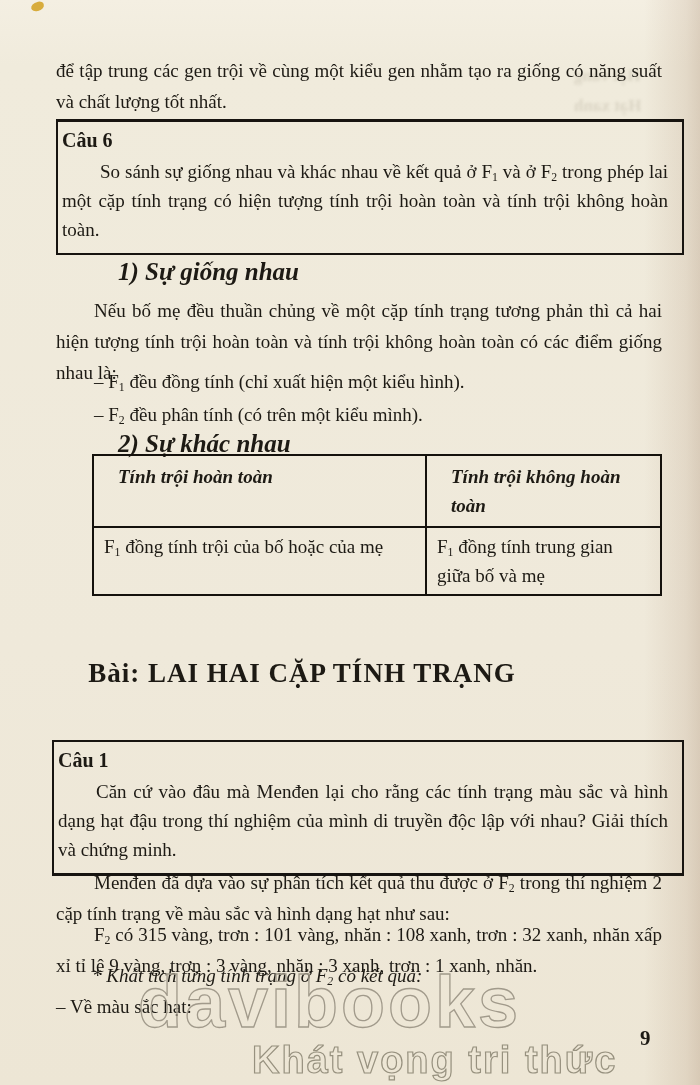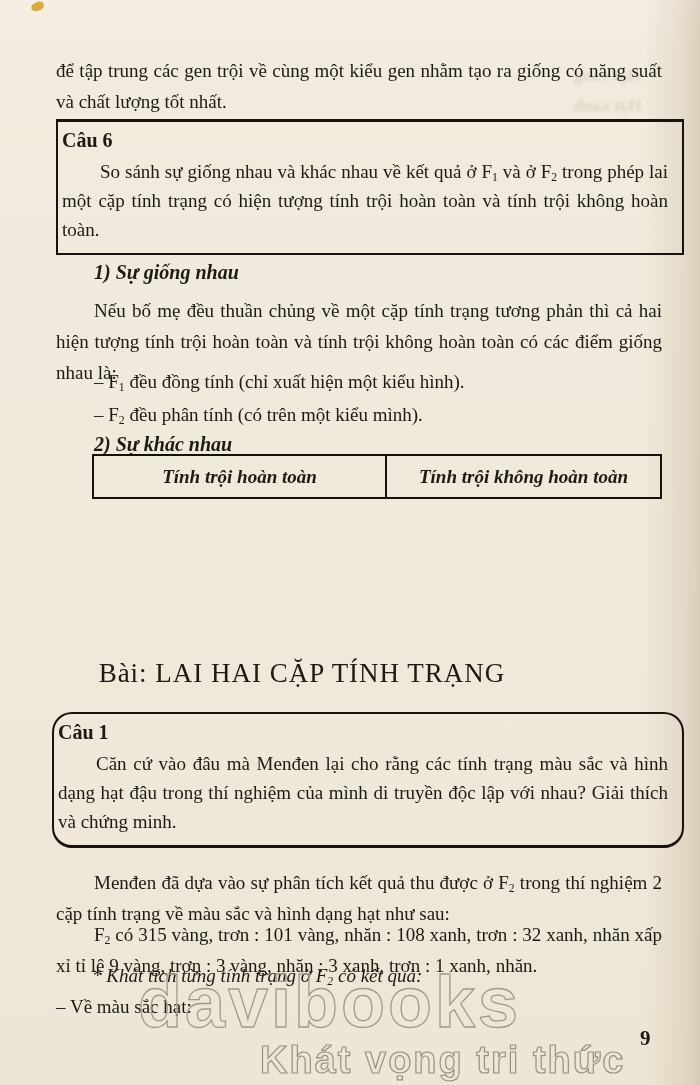"1) Sự giống nhau" .sec-h { font-size: 20px -> 25px; margin-left: none -> 24px }
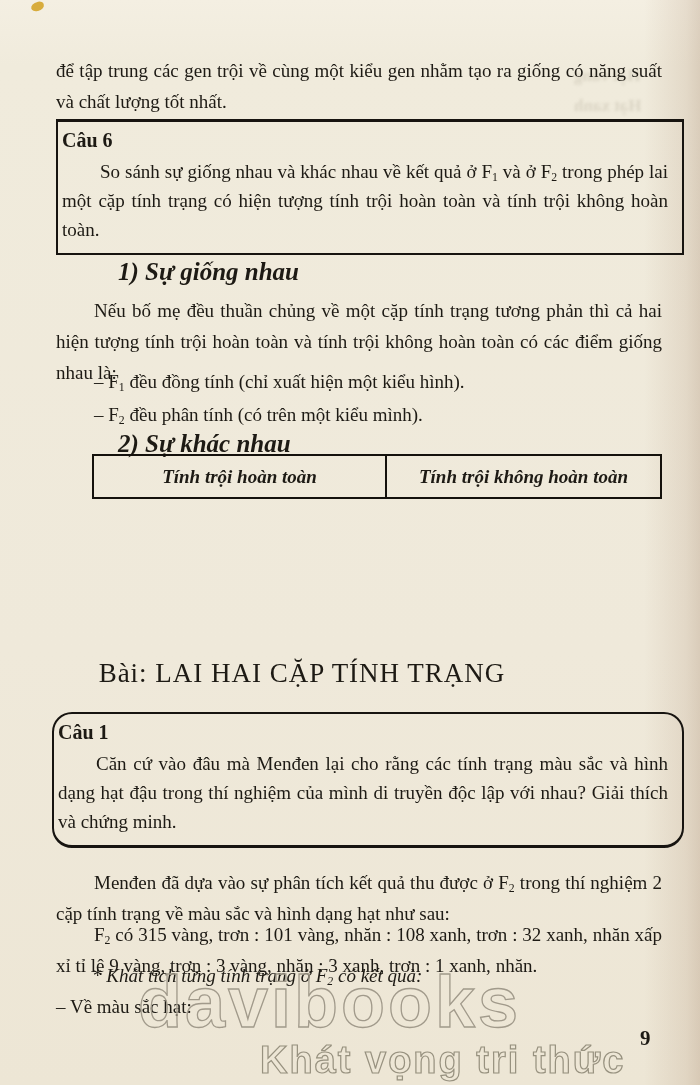"Tính trội hoàn toàn" table.cmp th { padding: 6px 4px -> 6px 24px; text-align: center -> left }
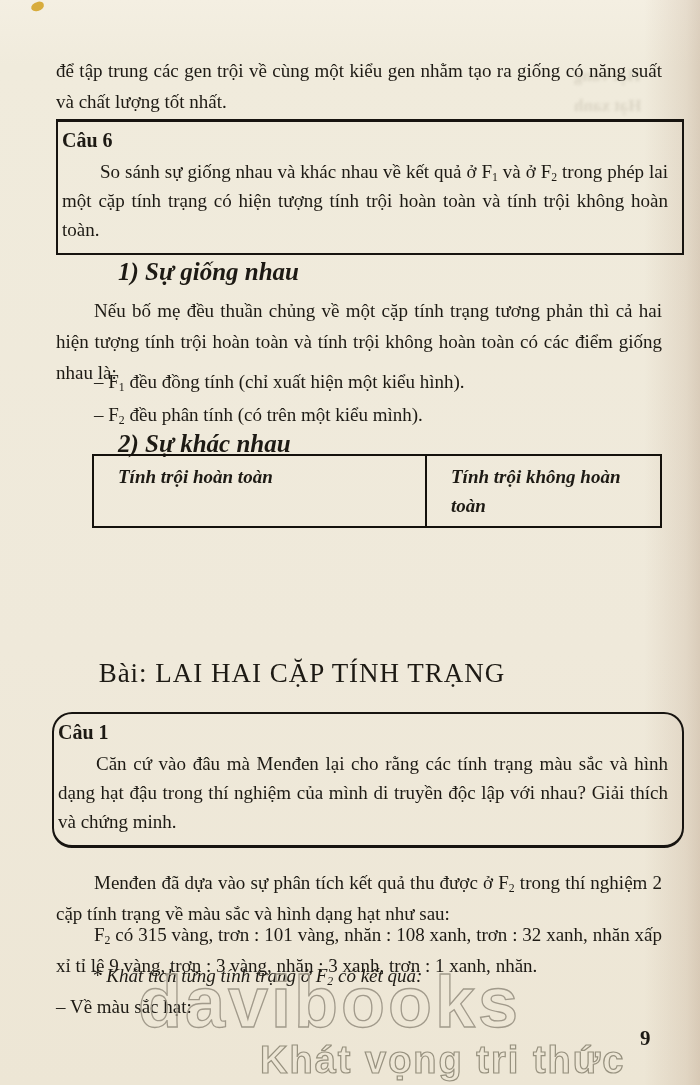"F1 đồng tính trội của" tr { html: none -> <tr> <td><span>F</span><span>1</span><span> đồng tính trội của bố hoặc của mẹ</span></td> <td><span>F</span><span>1</span><span> đồng tính trung gian giữa bố và mẹ</span></td> </tr> }
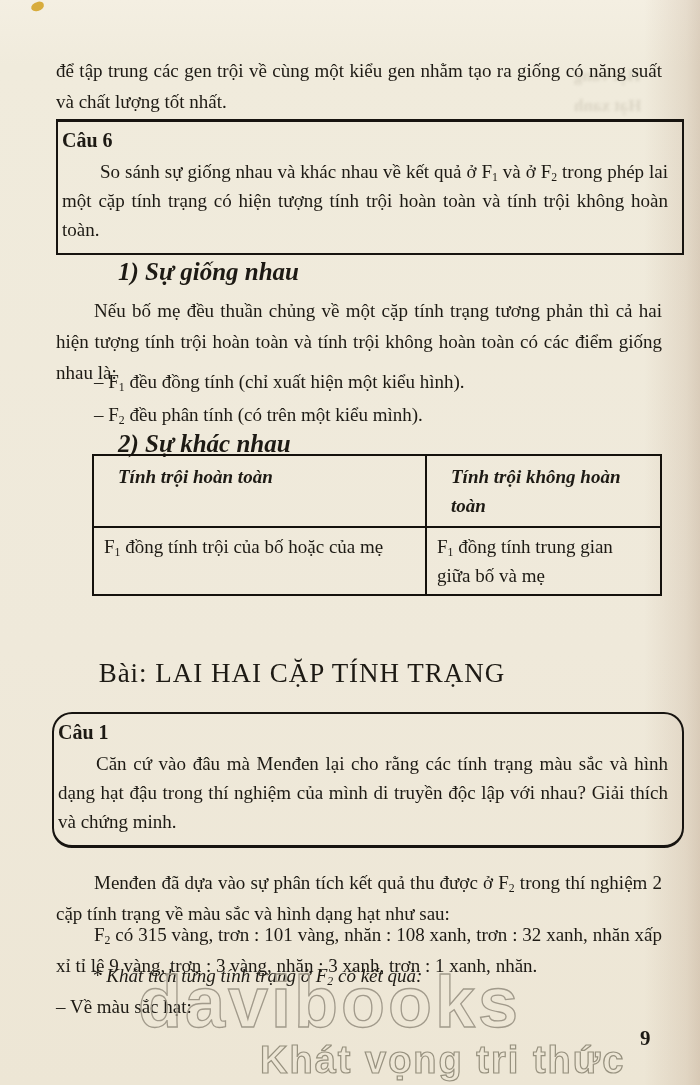"Bài: LAI HAI CẶP TÍNH" .lesson-title { font-weight: 400 -> 700 }
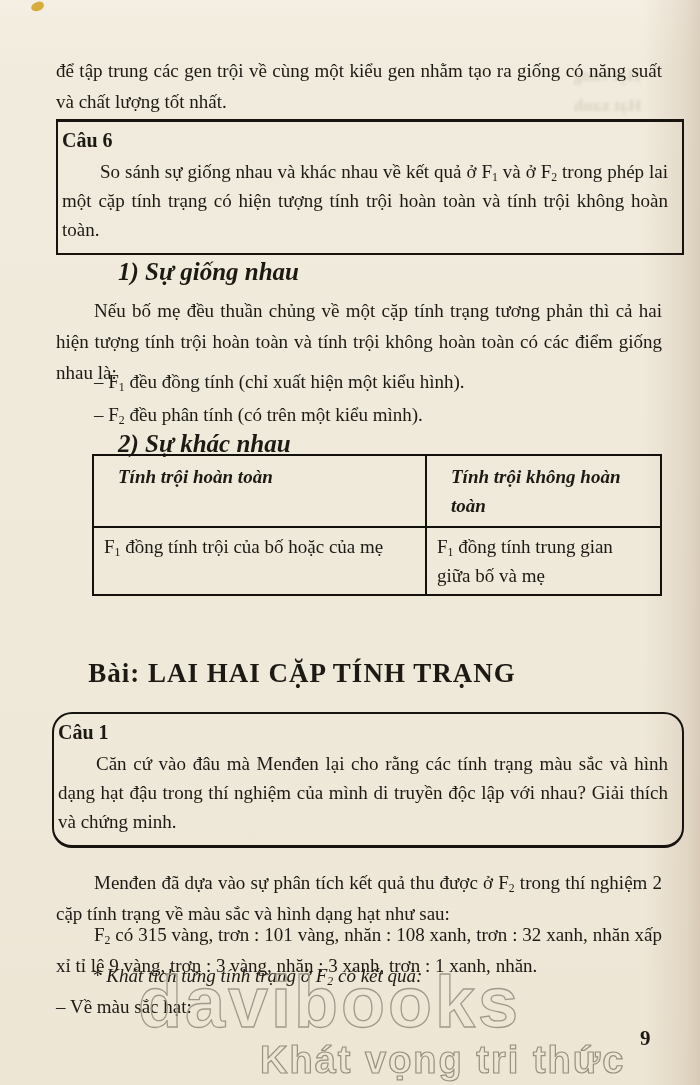"Câu 1" div.blk { border-radius: 20px -> none; top: 712px -> 740px }
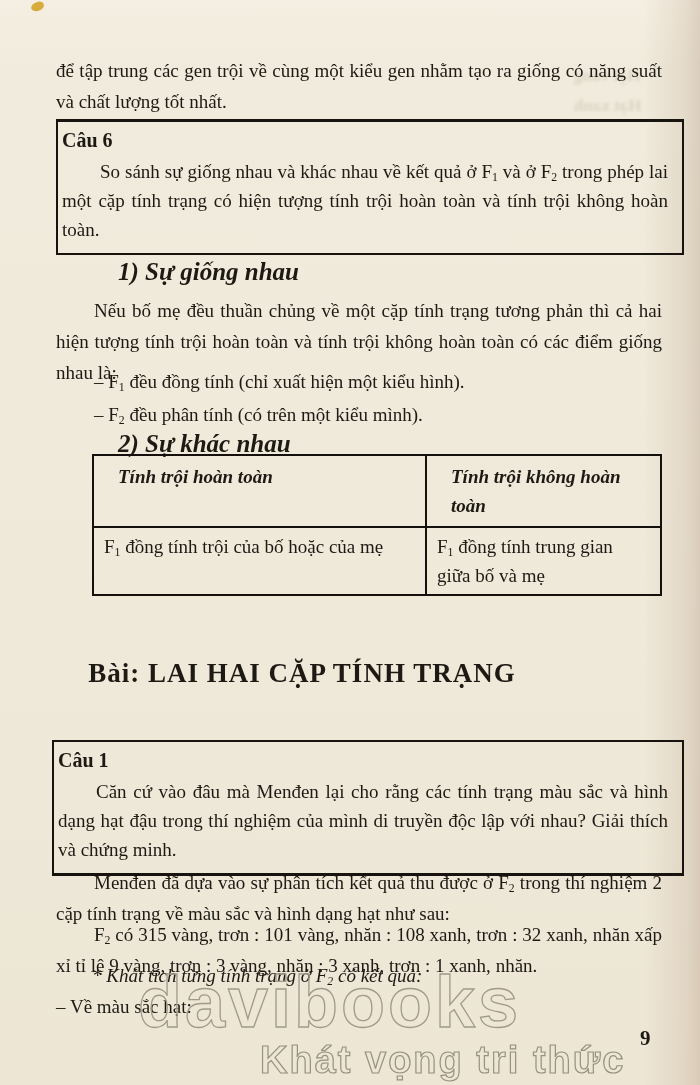"Khát vọng tri thức" .slogan { margin-left: 8px -> none }
